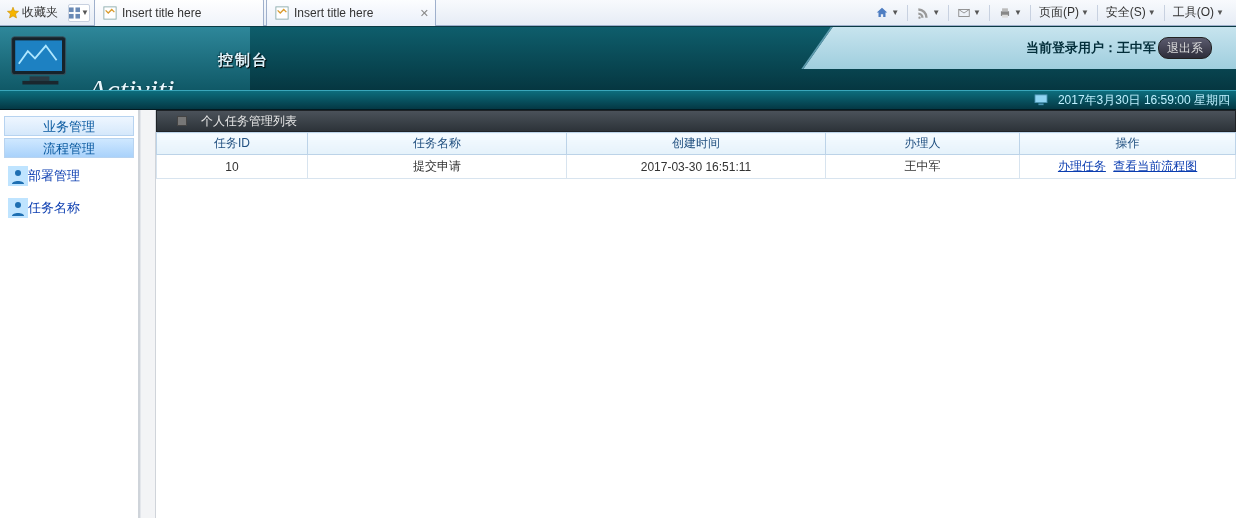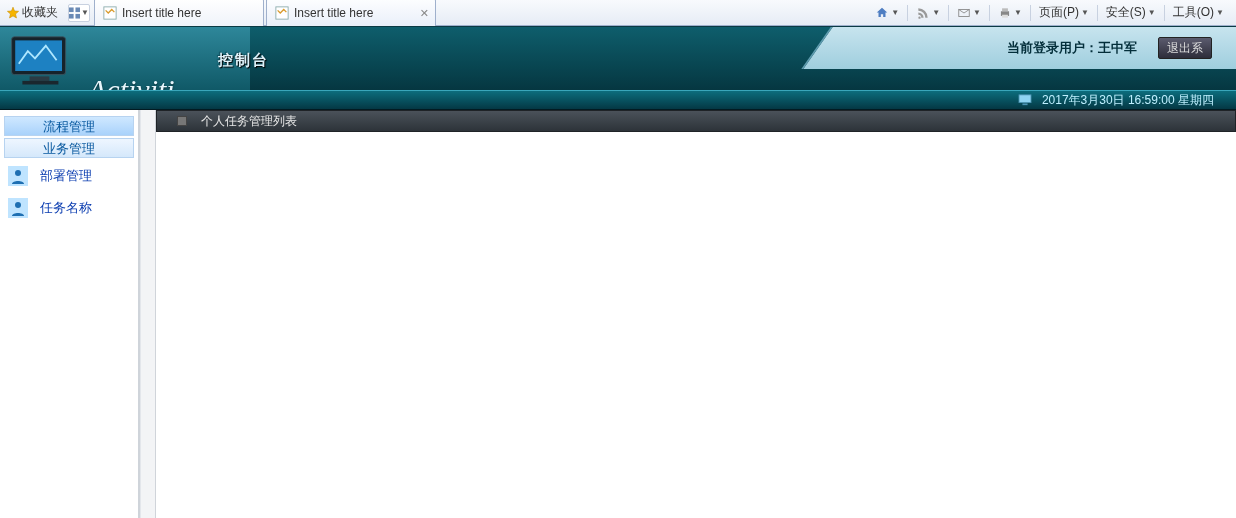"退出系" .logout-btn { border-radius: 2px -> 10px; margin-left: 21px -> 2px }
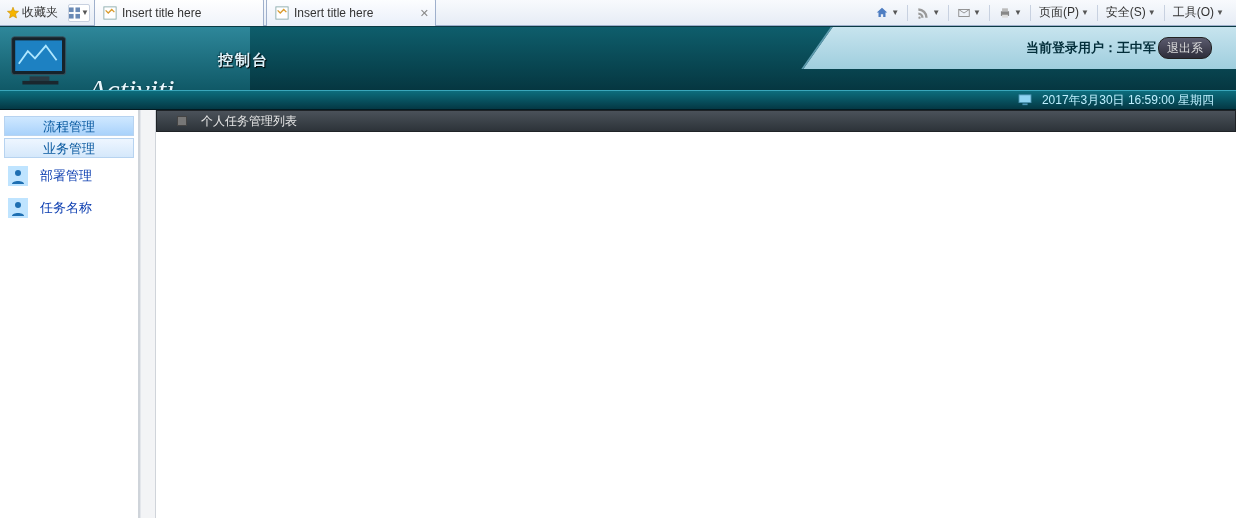"2017年3月30日 16:59:00 星期四" .status-strip { padding-right: 22px -> 6px }
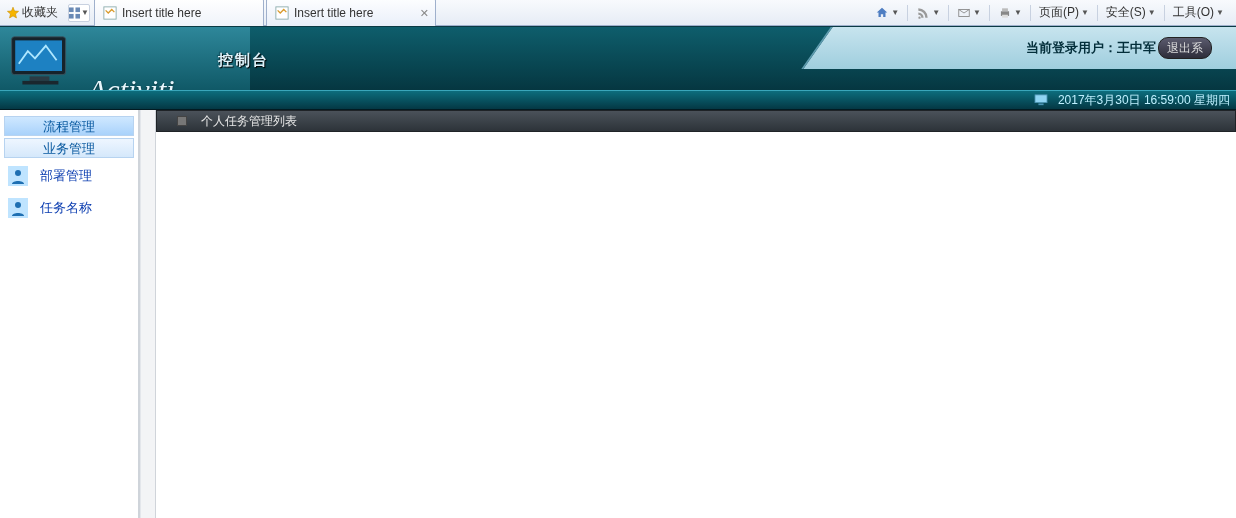"流程管理" div.sb-head { order: before "业务管理" -> after "业务管理" }
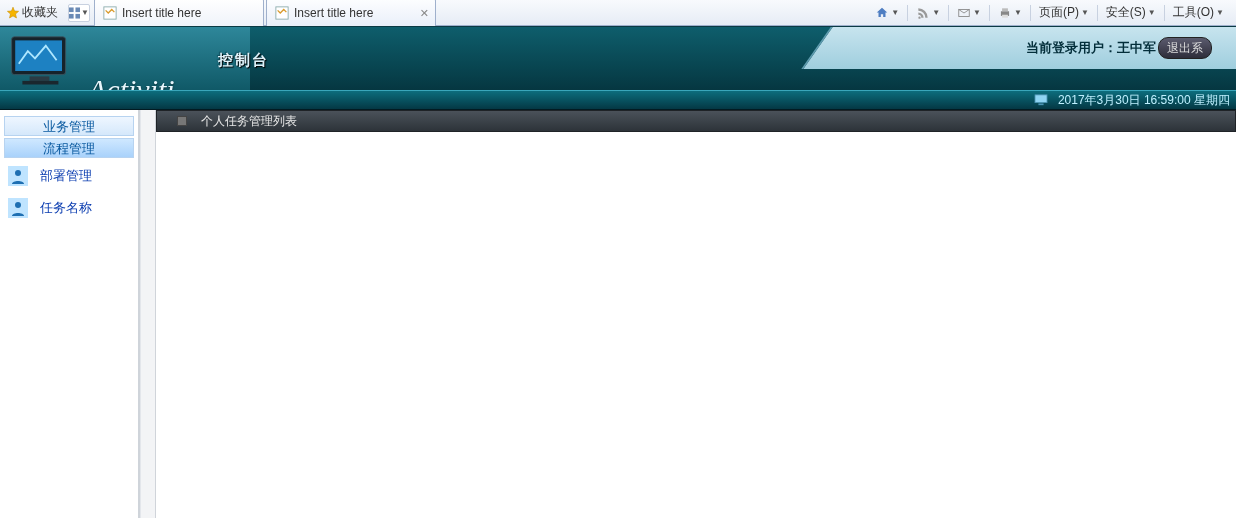"任务ID" table.data { html: none -> <table> <thead> <tr> <th>任务ID</th> <th>任务名称</th> <th>创建时间</th> <th>办理人</th> <th>操作</th> </tr> </thead> <tbody> <tr> <td>10</td> <td>提交申请</td> <td>2017-03-30 16:51:11</td> <td>王中军</td> <td> <a>办理任务</a> <a>查看当前流程图</a> </td> </tr> </tbody> </table> }
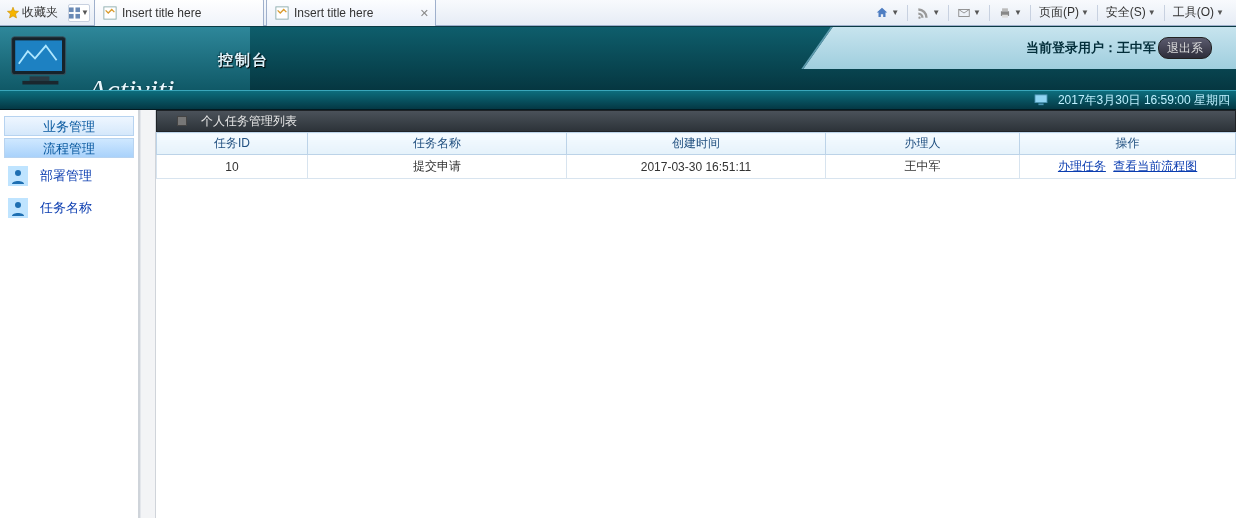"部署管理" .sb-item { gap: 12px -> 0 }
